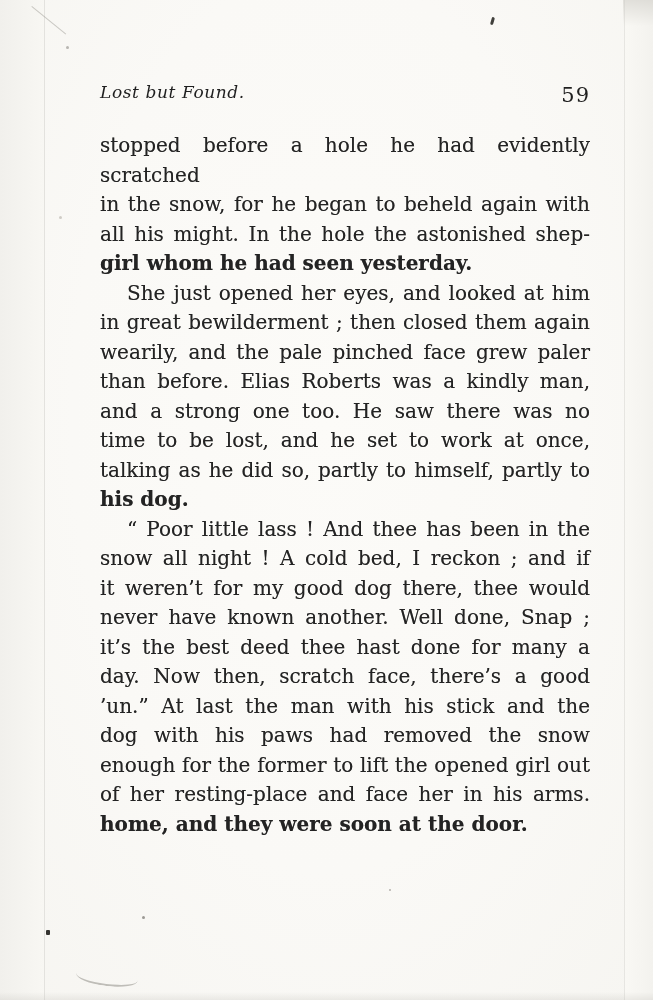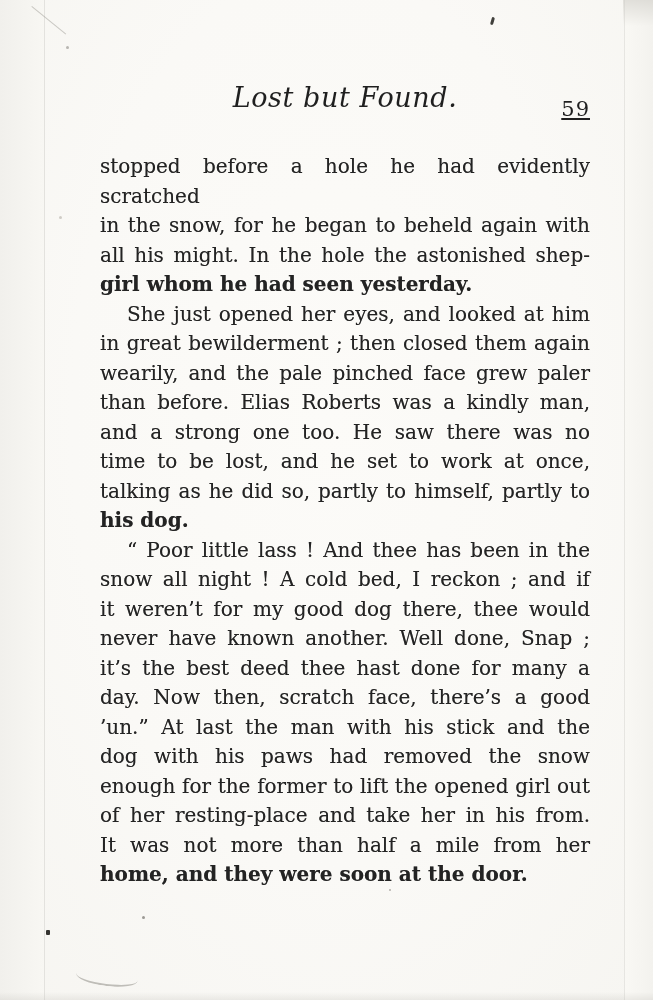"Lost but Found." .head-title { font-size: 27px -> 17px; text-align: center -> none }
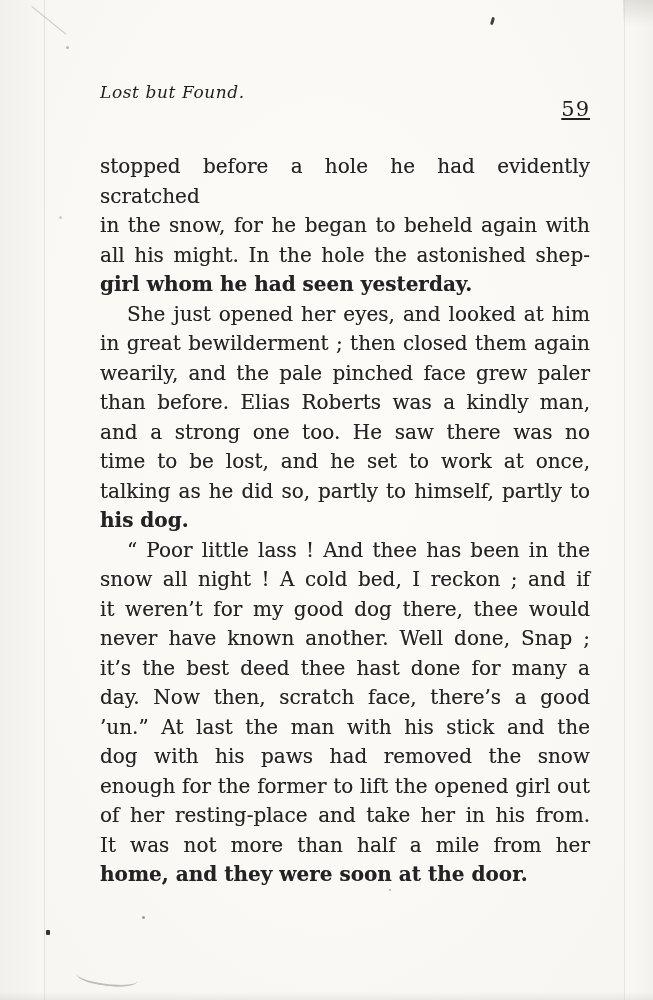"59" .page-number { text-decoration: underline -> none; top: 15px -> 1px }
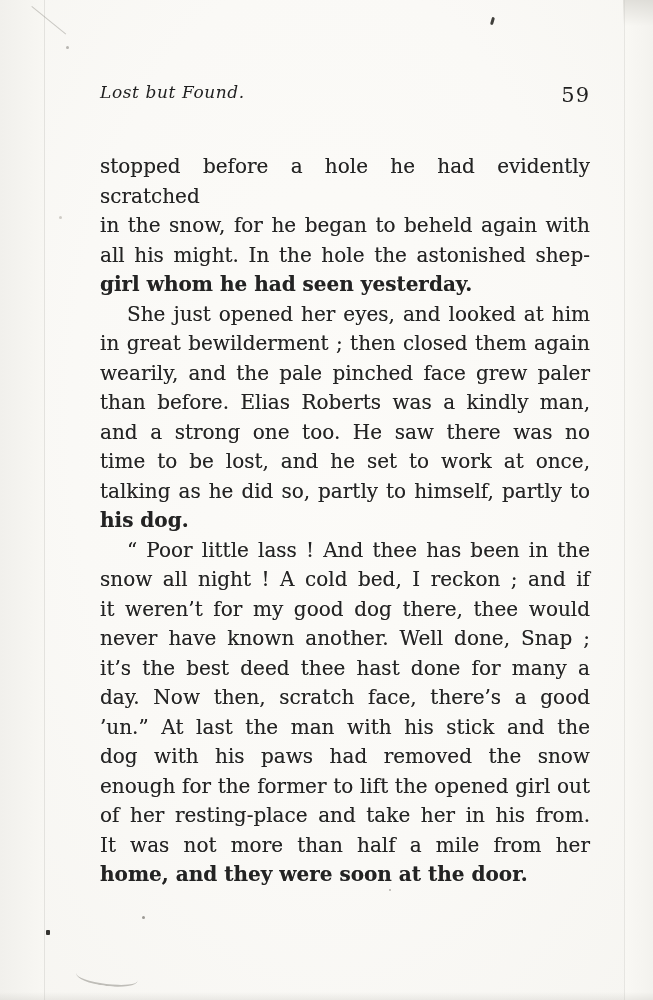"stopped before a hole he" .text-column { margin-top: 21px -> none }
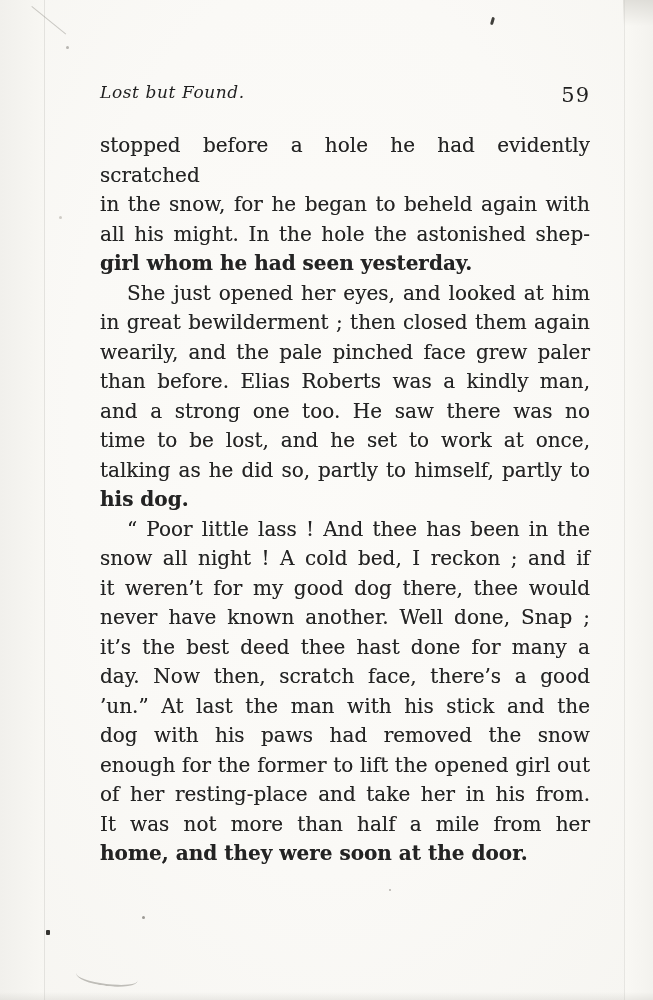"of her resting-place and take" div.line { text: take her in his from -> face her in his arms }
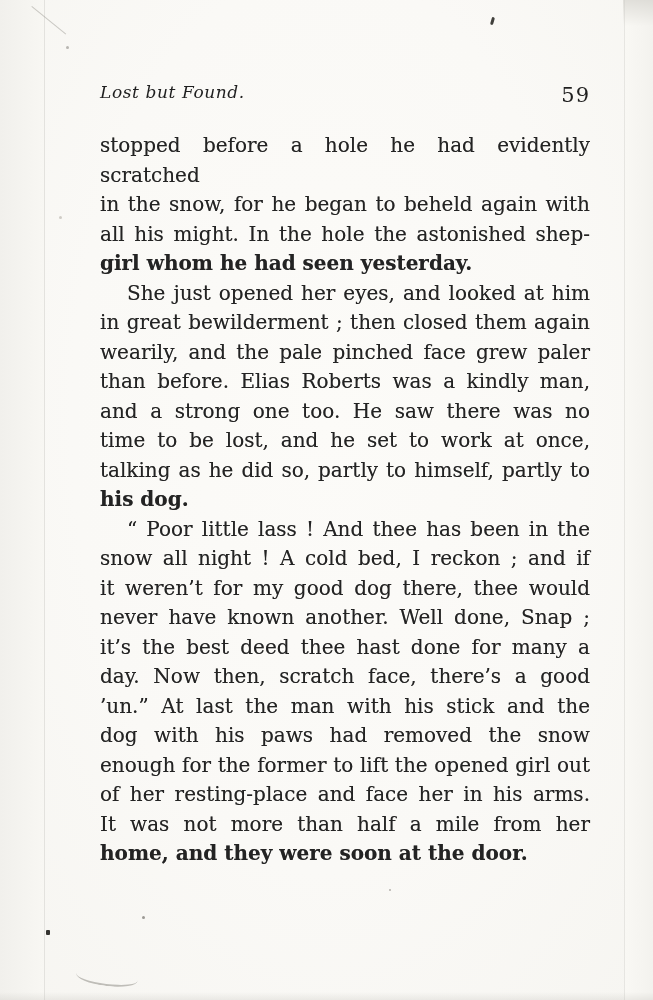"It was not more than" div.line { html: <div>It was not more than half a mile from her</div> -> none }
